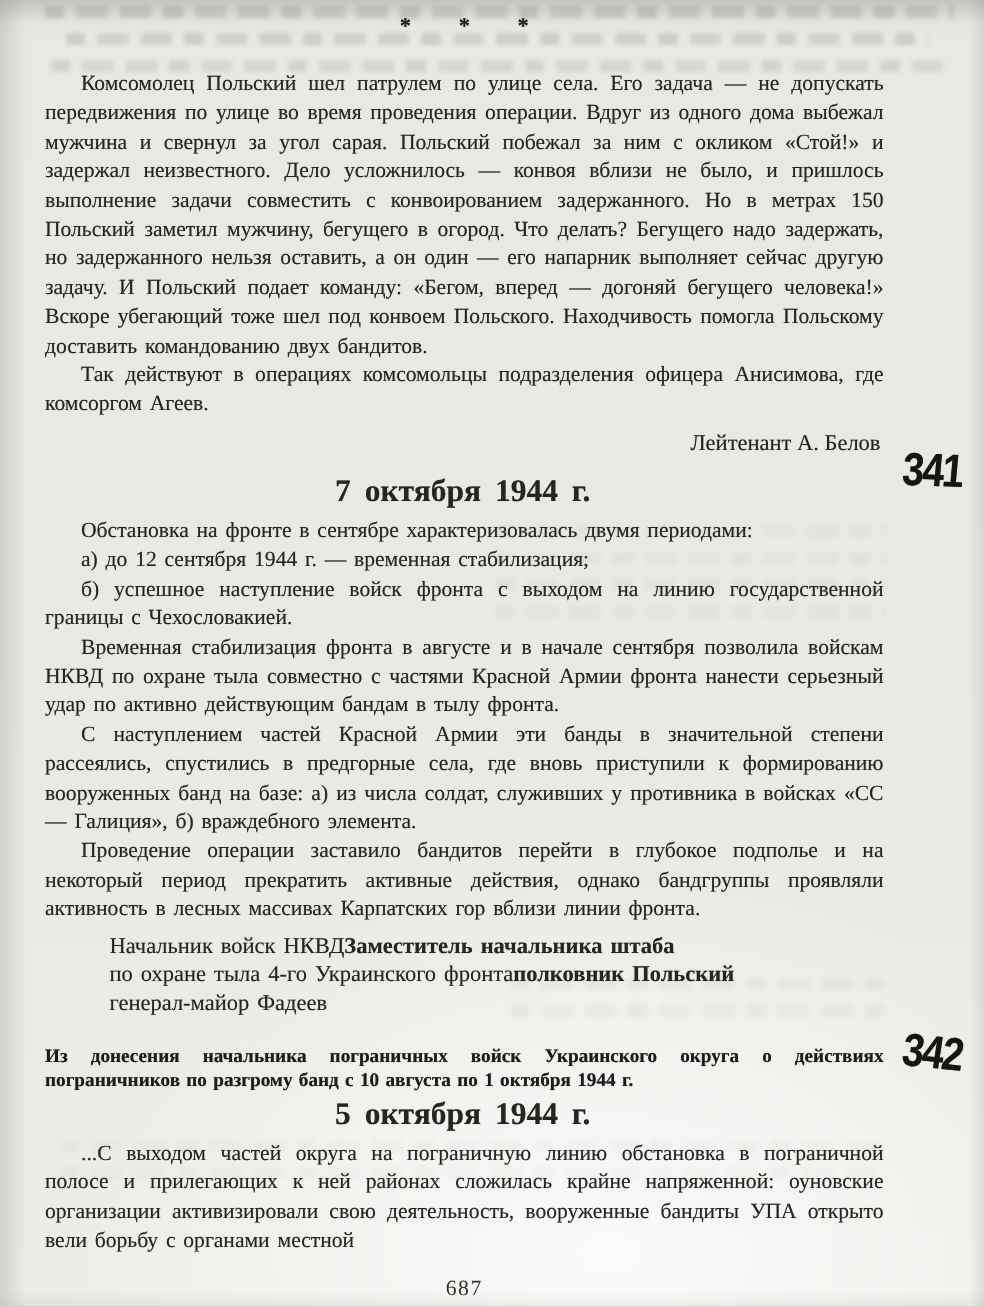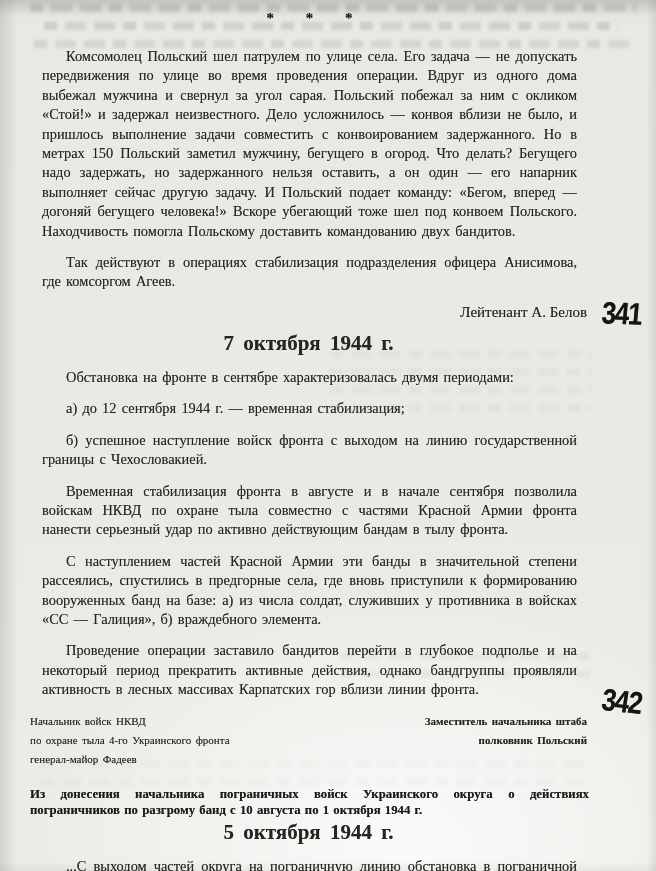"Комсомолец Польский шел патрулем по" p.body { margin: 12px -> 0 }
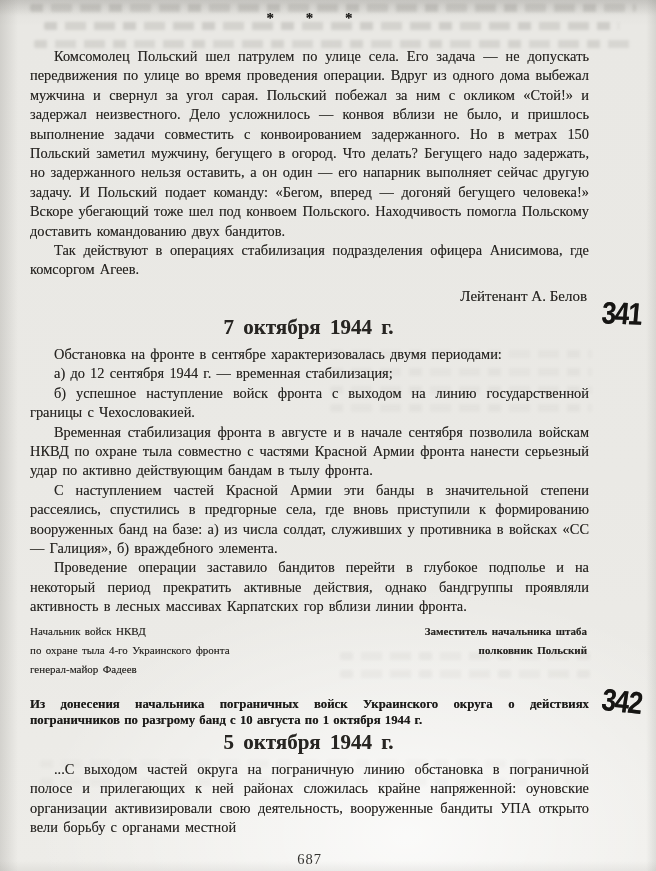"Так действуют в операциях стабилизация" p.body { text: стабилизация -> комсомольцы }
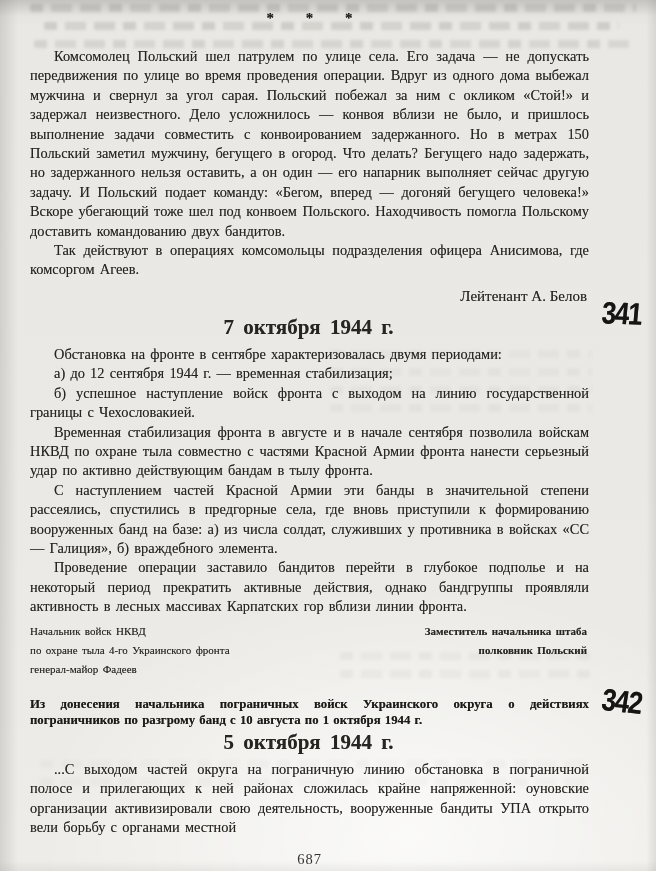"Начальник войск НКВД" .sig-row { font-size: 11px -> 15px; justify-content: space-between -> flex-start; margin-left: none -> 43px }
